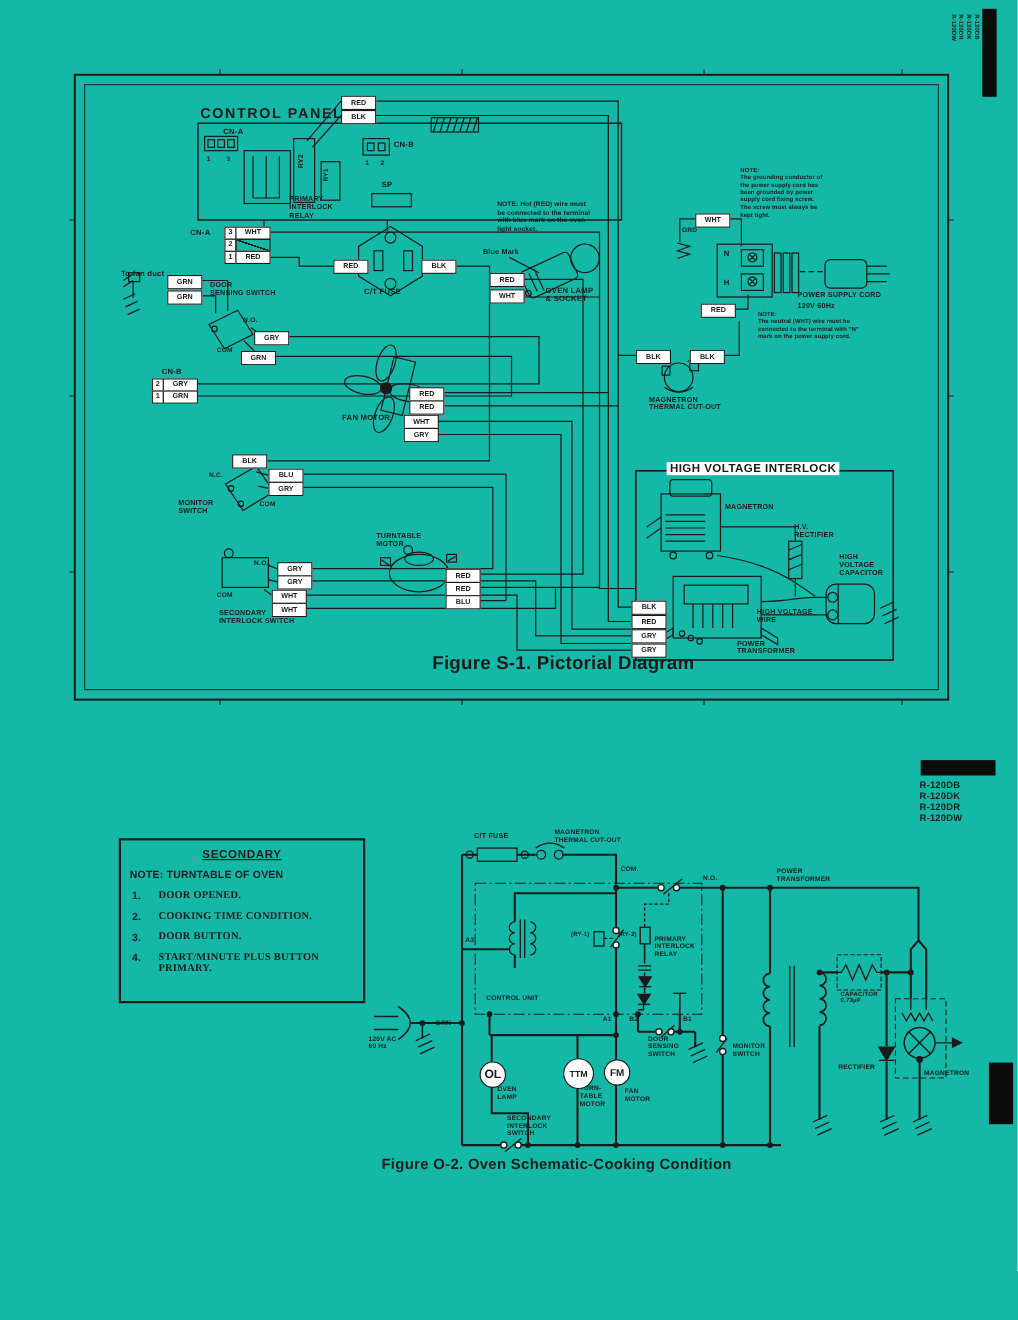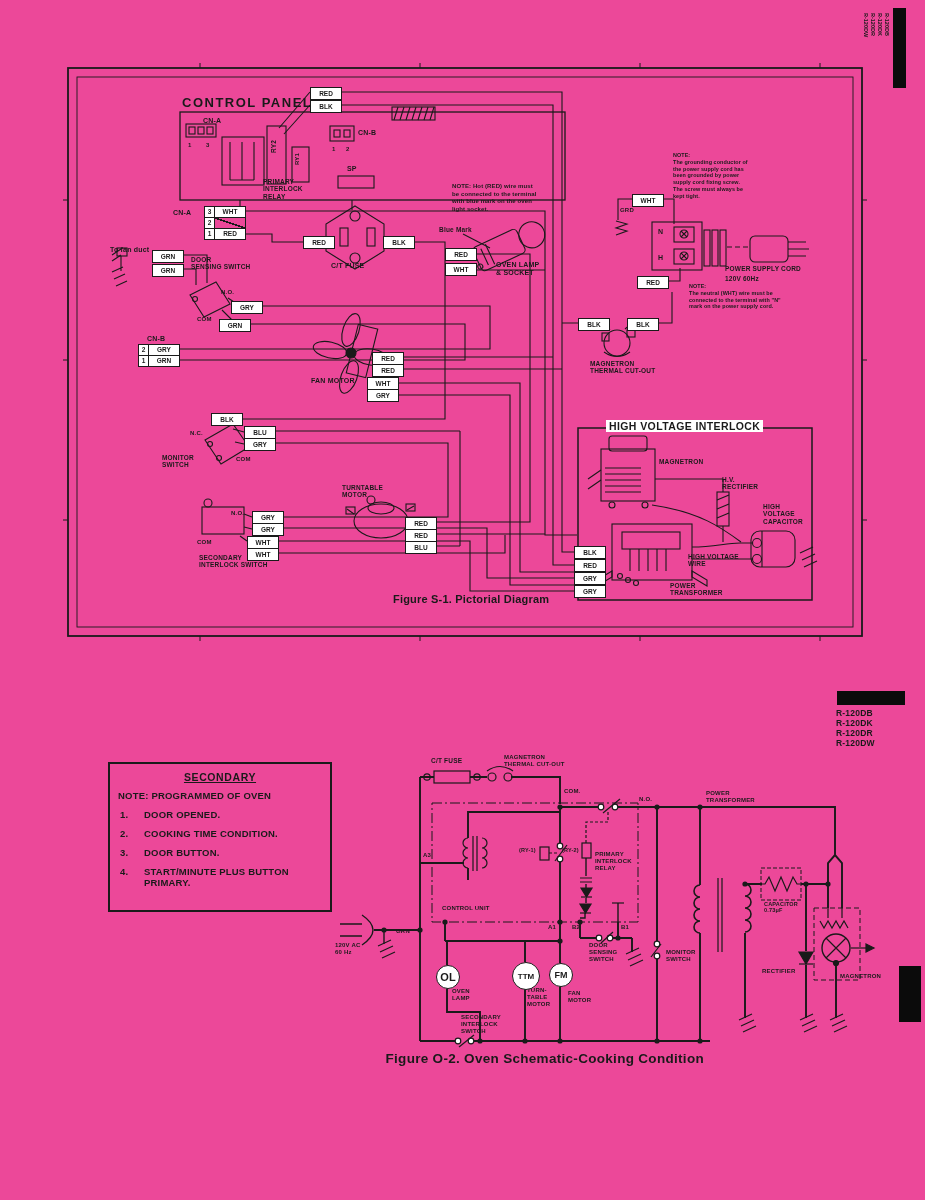"CONTROL PANEL" .page { background: #ec4899 -> #14b8a6 }
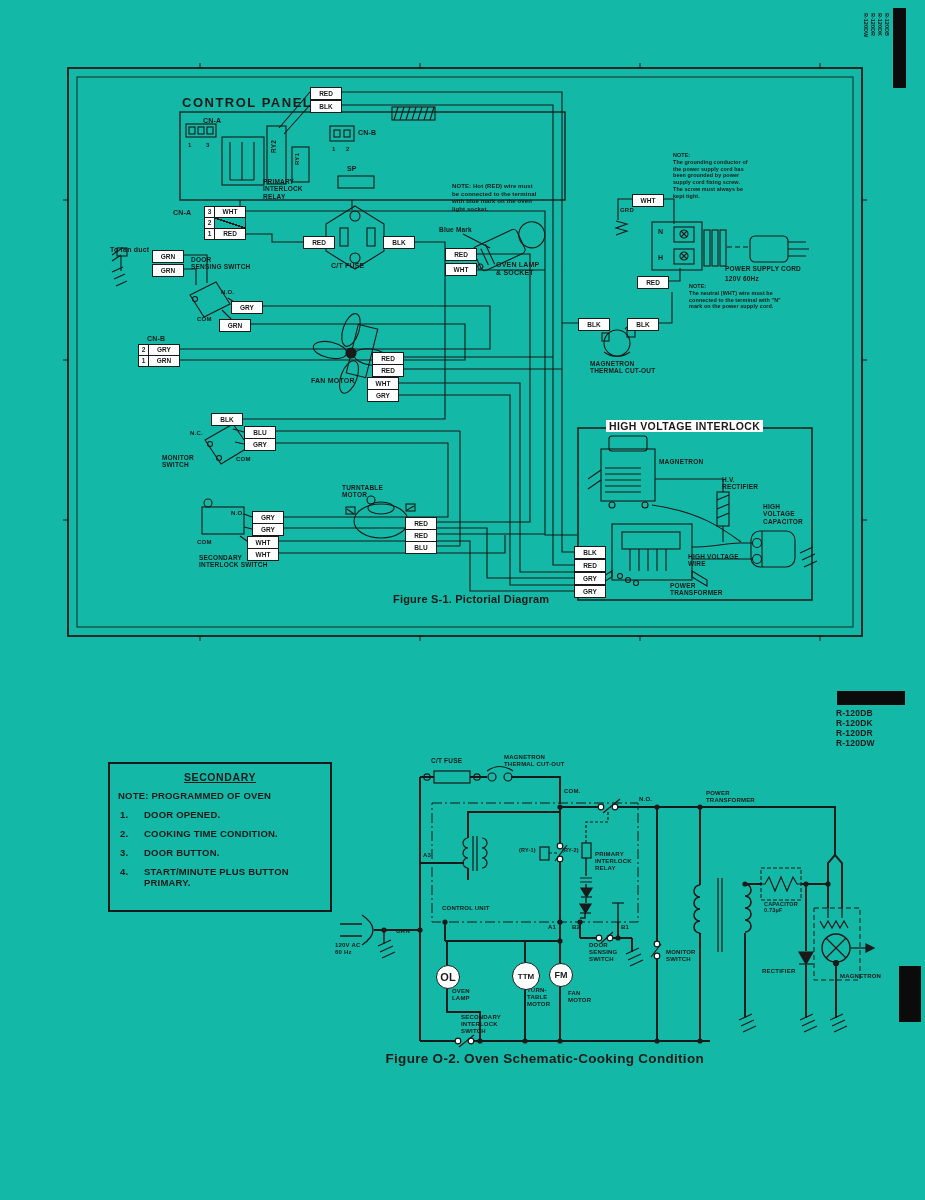"Figure S-1. Pictorial Diagram" #cap-s1 { font-size: 11px -> 17px }
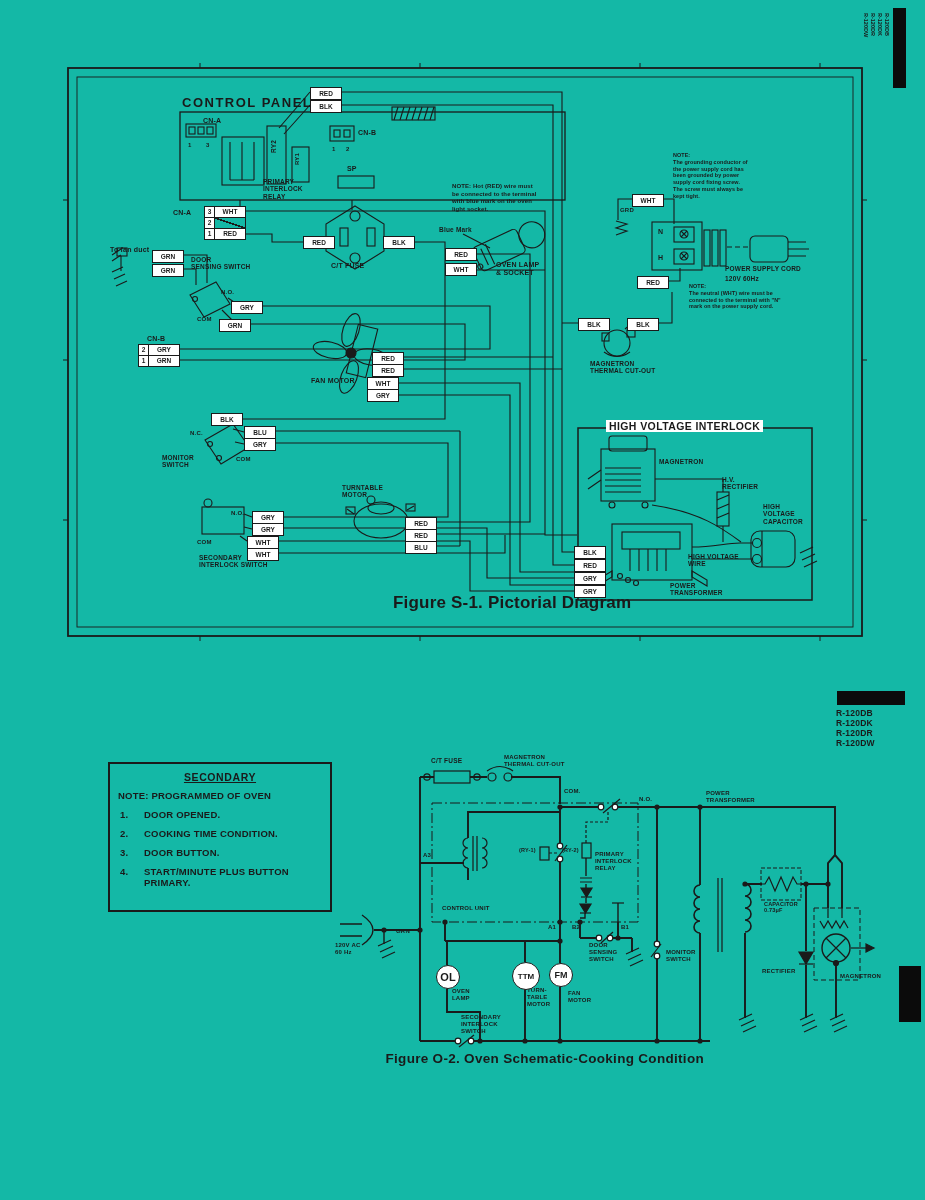"NOTE: PROGRAMMED OF OVEN" div.snb-heading { text: PROGRAMMED -> TURNTABLE }
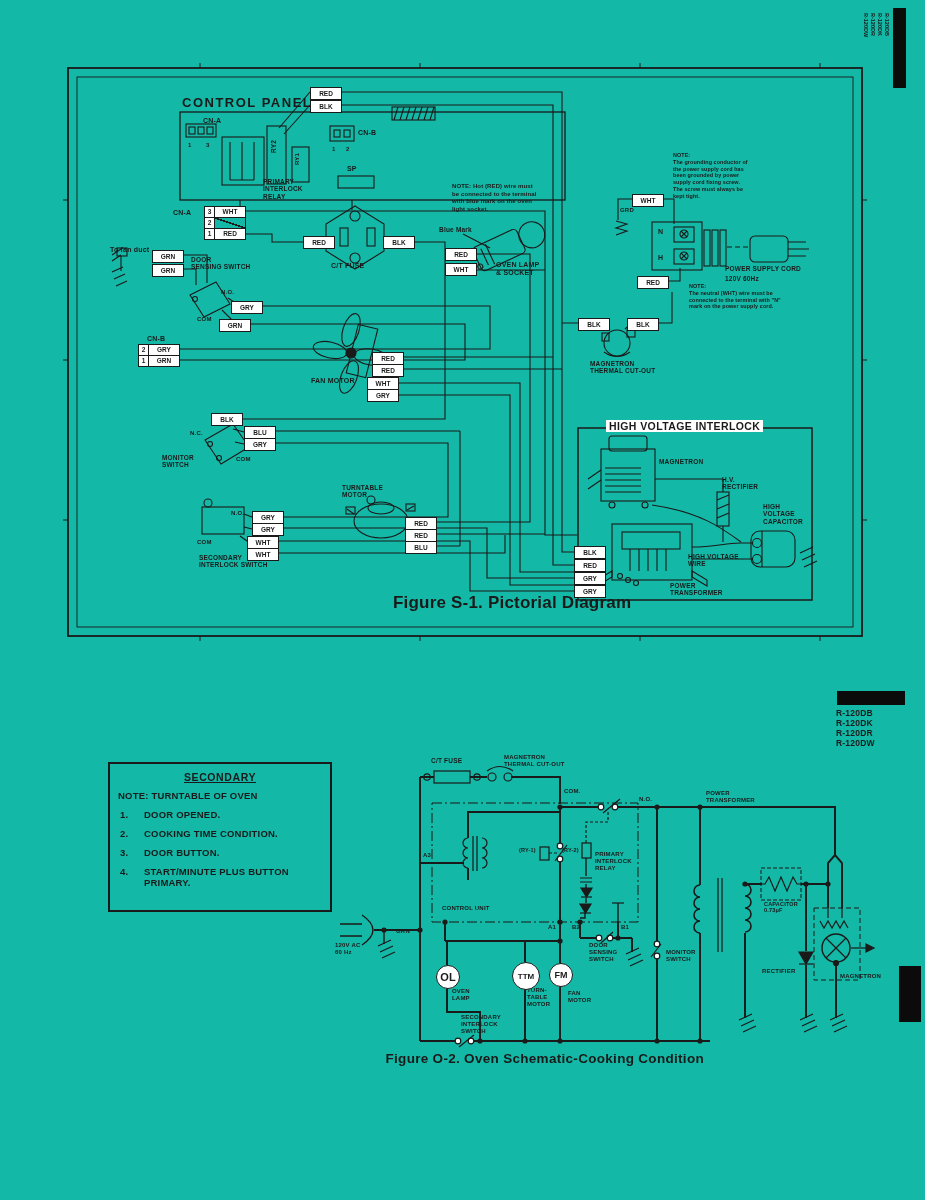"DOOR OPENED." .snb-text { font-family: none -> Liberation Serif, serif }
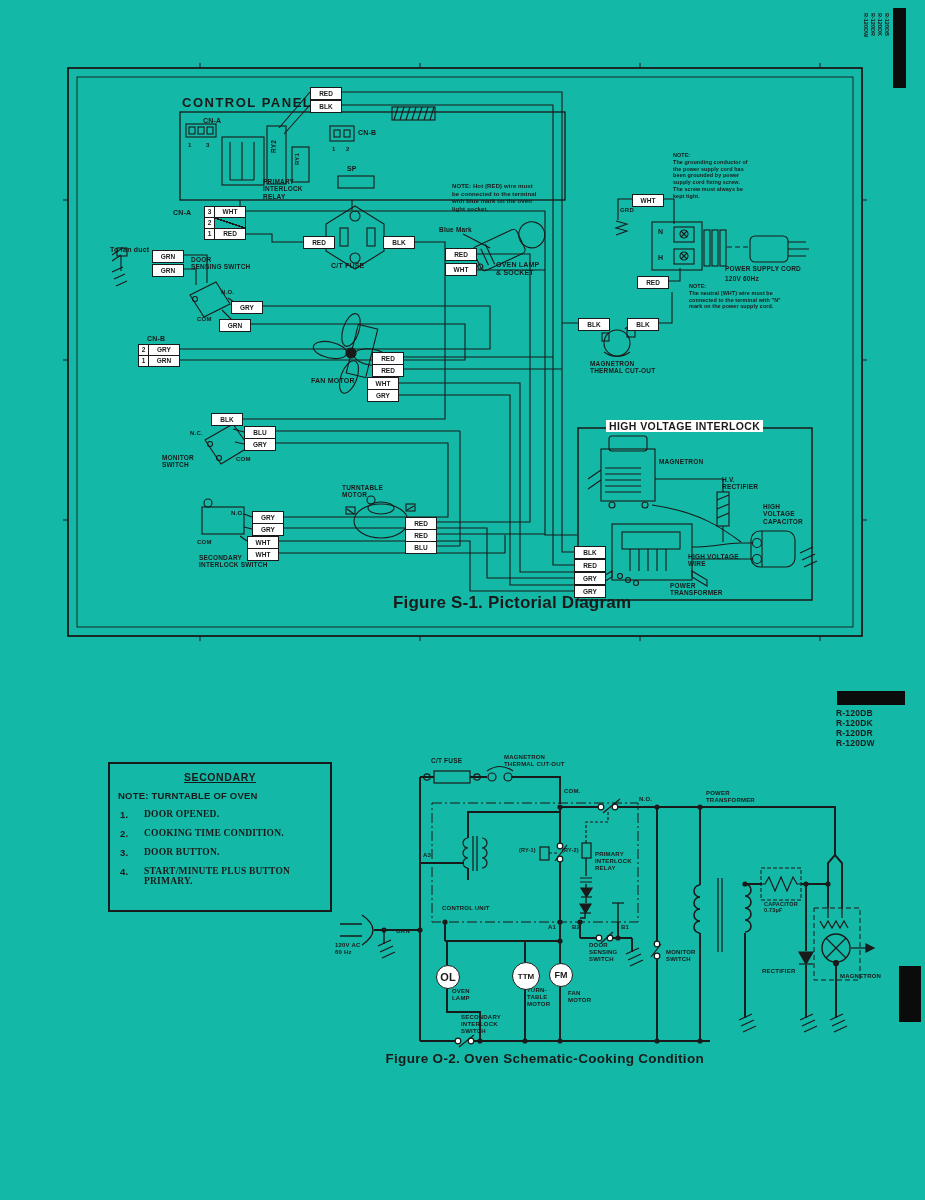"Figure O-2. Oven Schematic-Cooking" #cap-o2 { left: 284px -> 296px; text-align: right -> center }
